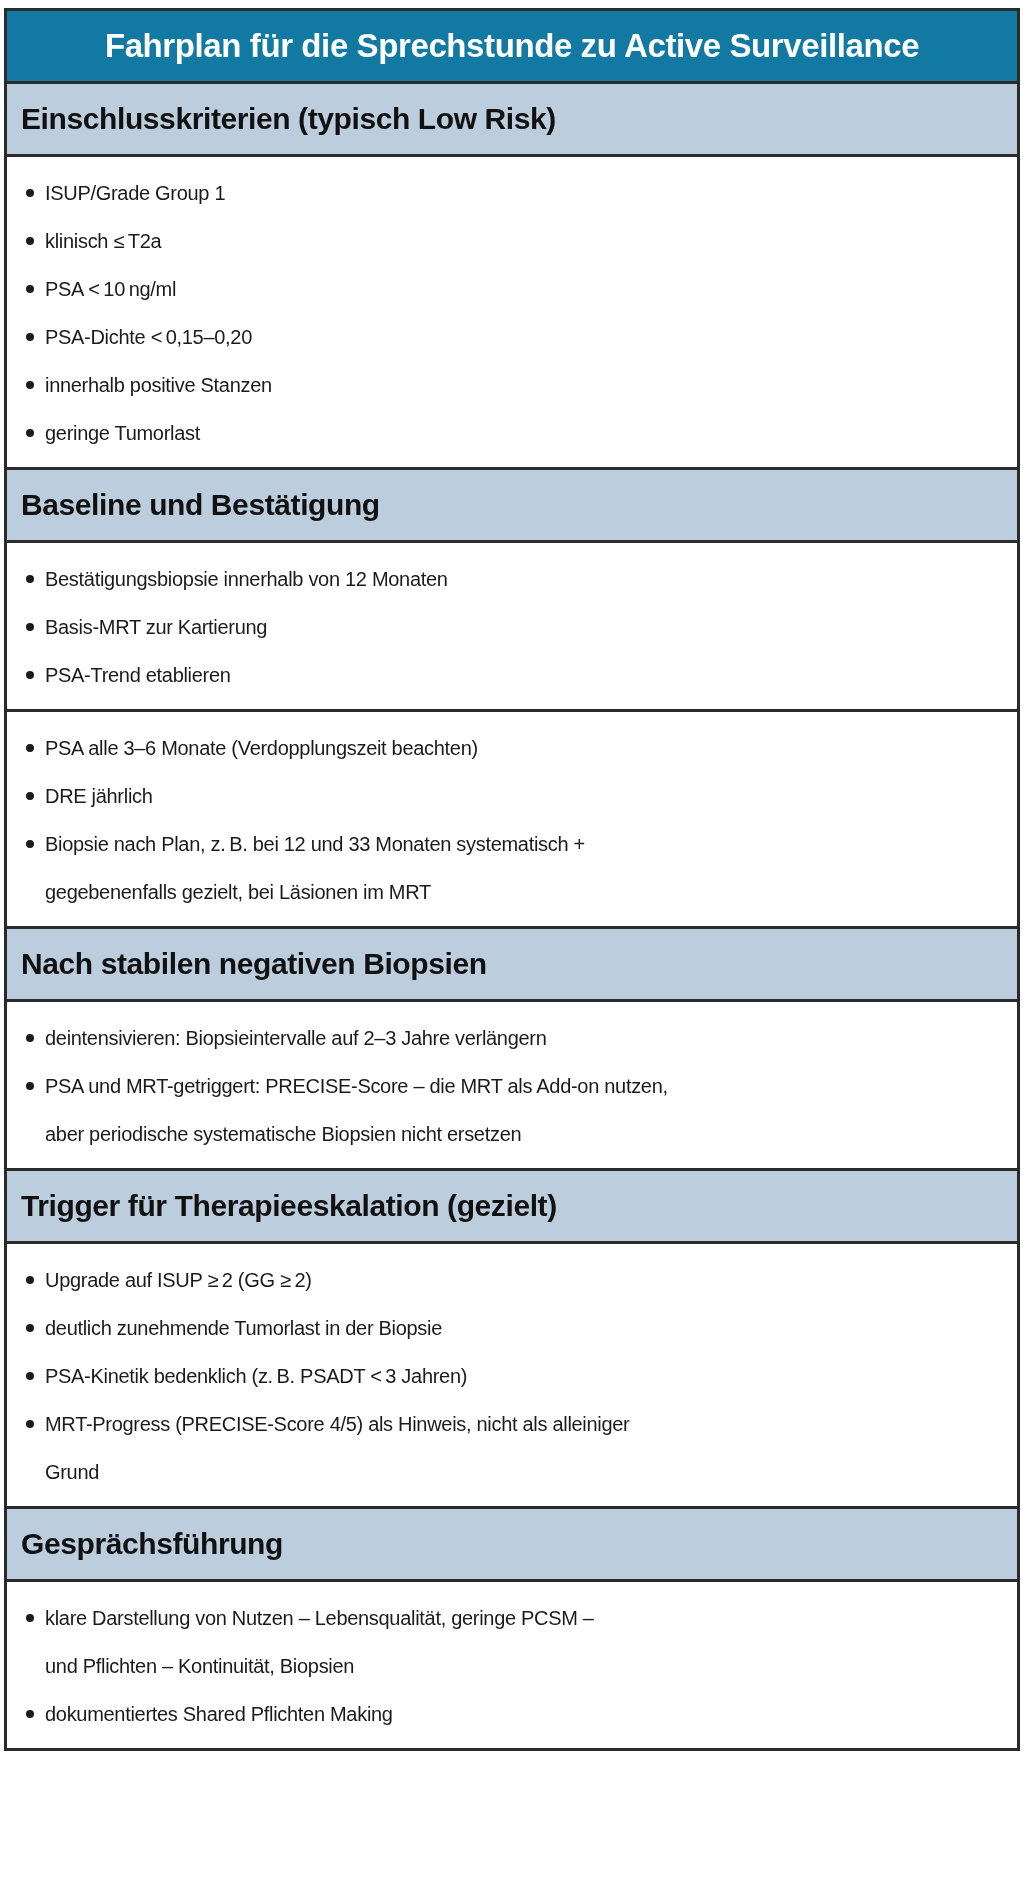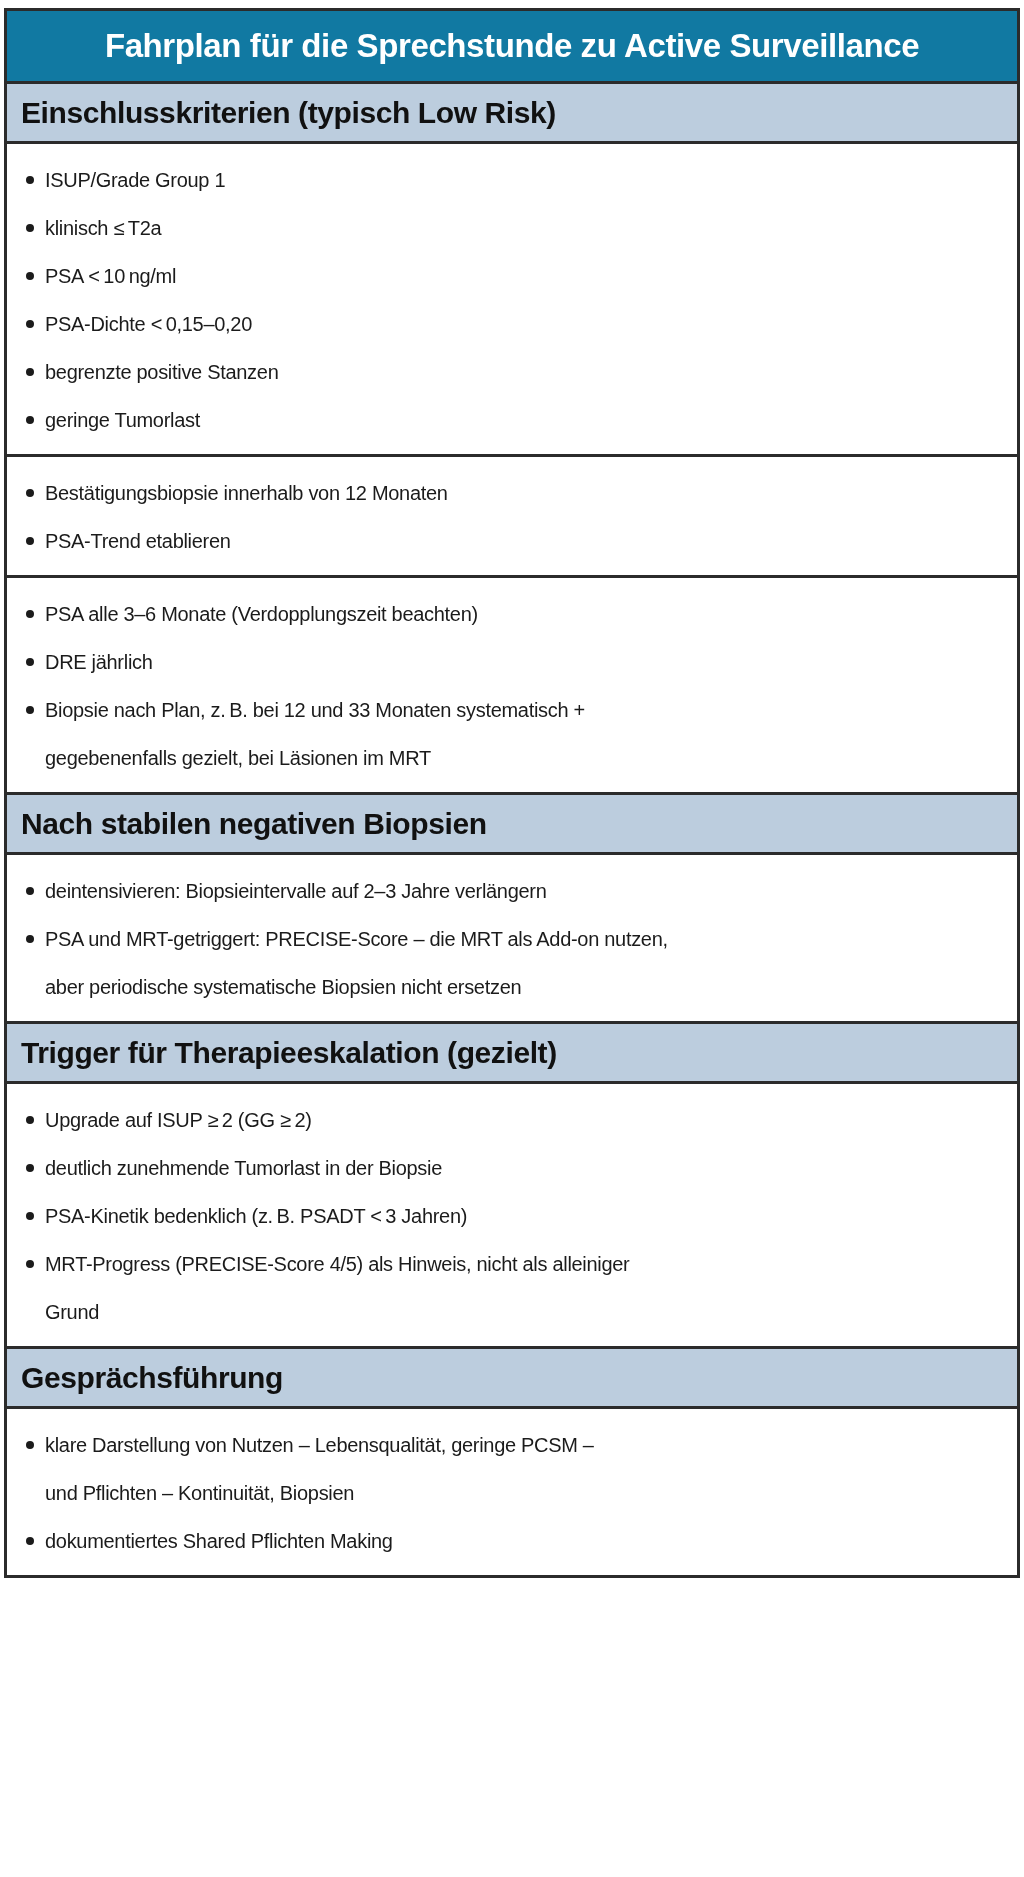"Einschlusskriterien (typisch Low Risk)" .section-bar { height: 60px -> 73px }
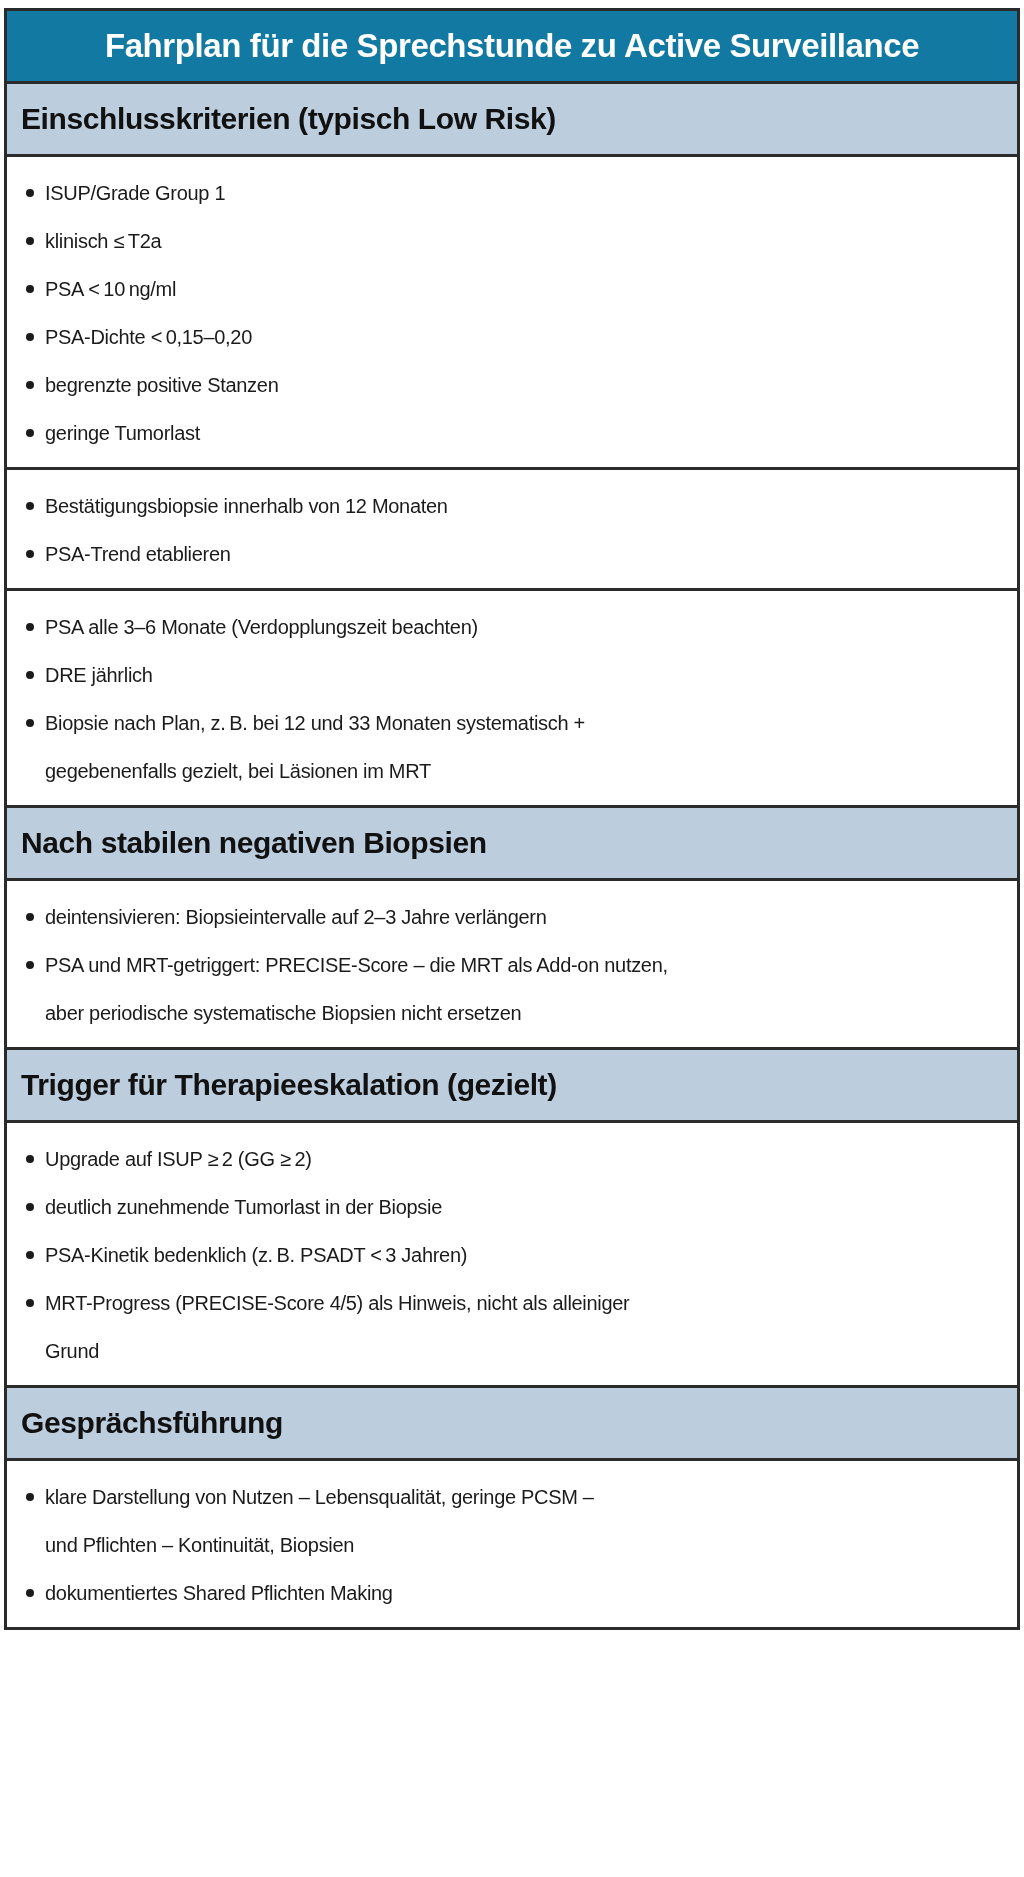"begrenzte positive Stanzen" li { text: begrenzte -> innerhalb }
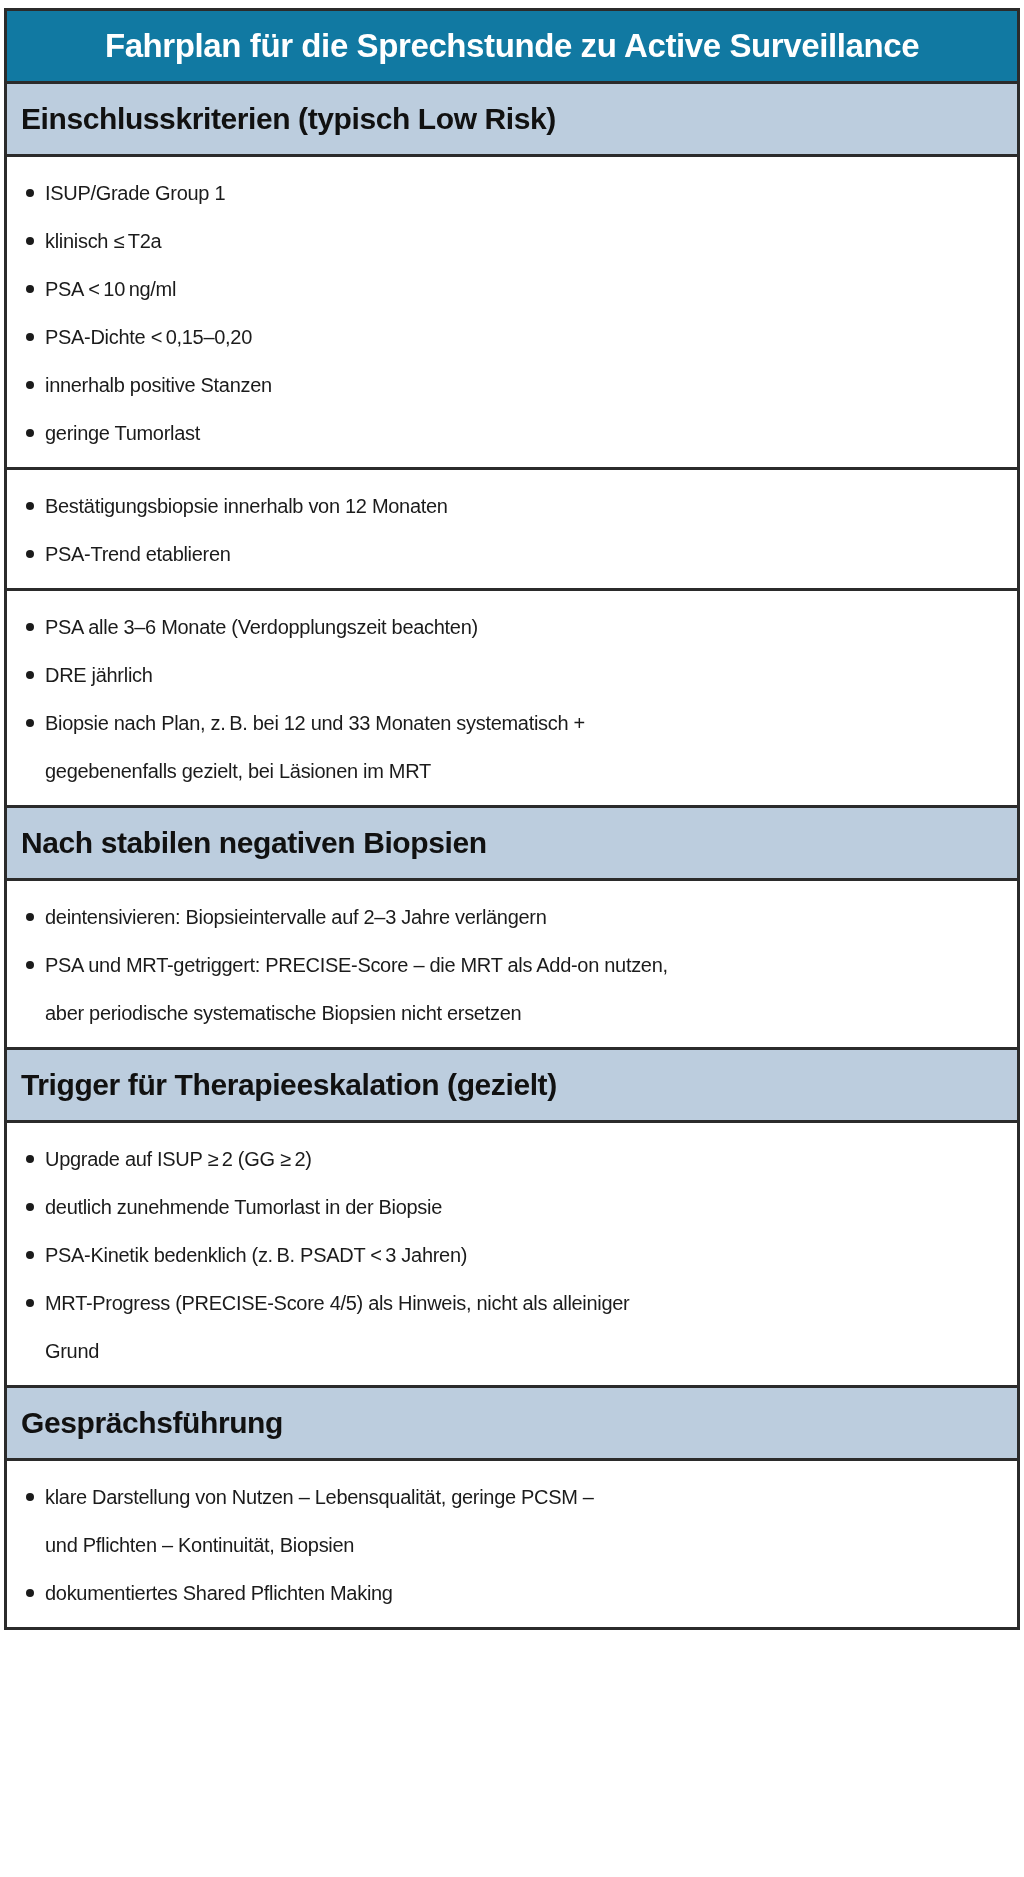"Baseline und Bestätigung" div.section-bar { html: none -> <div> <span>Baseline und Bestätigung</span> </div> }
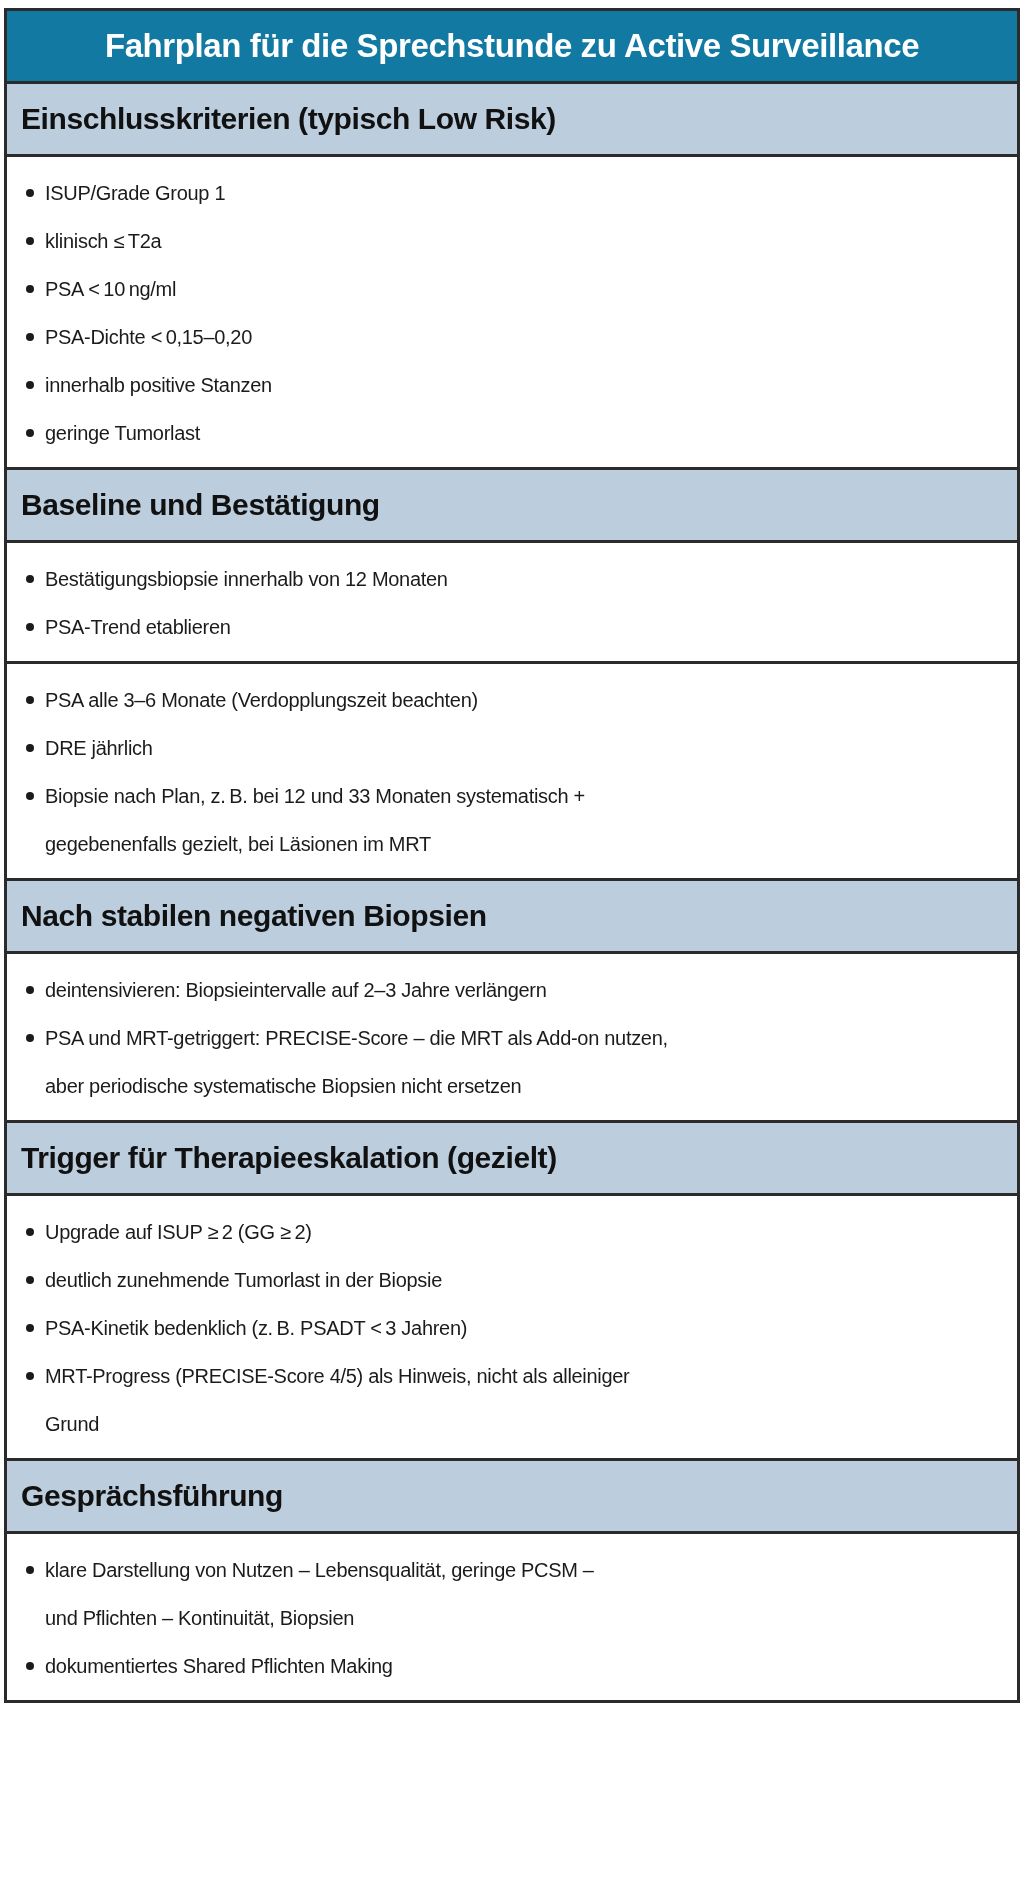"Basis-MRT zur Kartierung" li { html: none -> <li>Basis-MRT zur Kartierung</li> }
